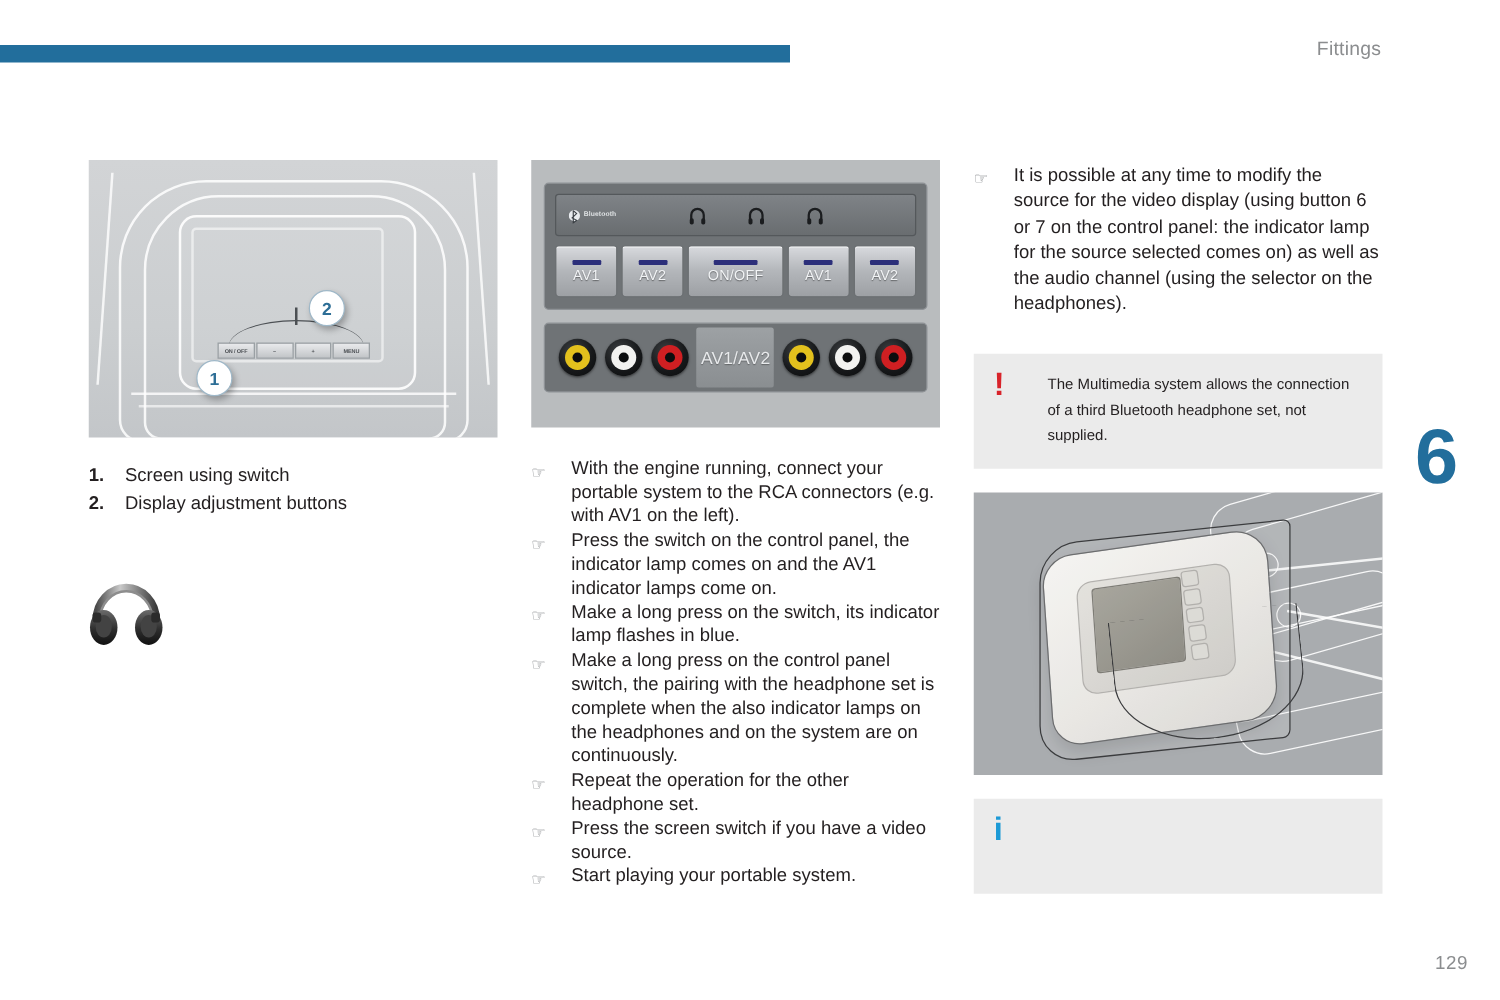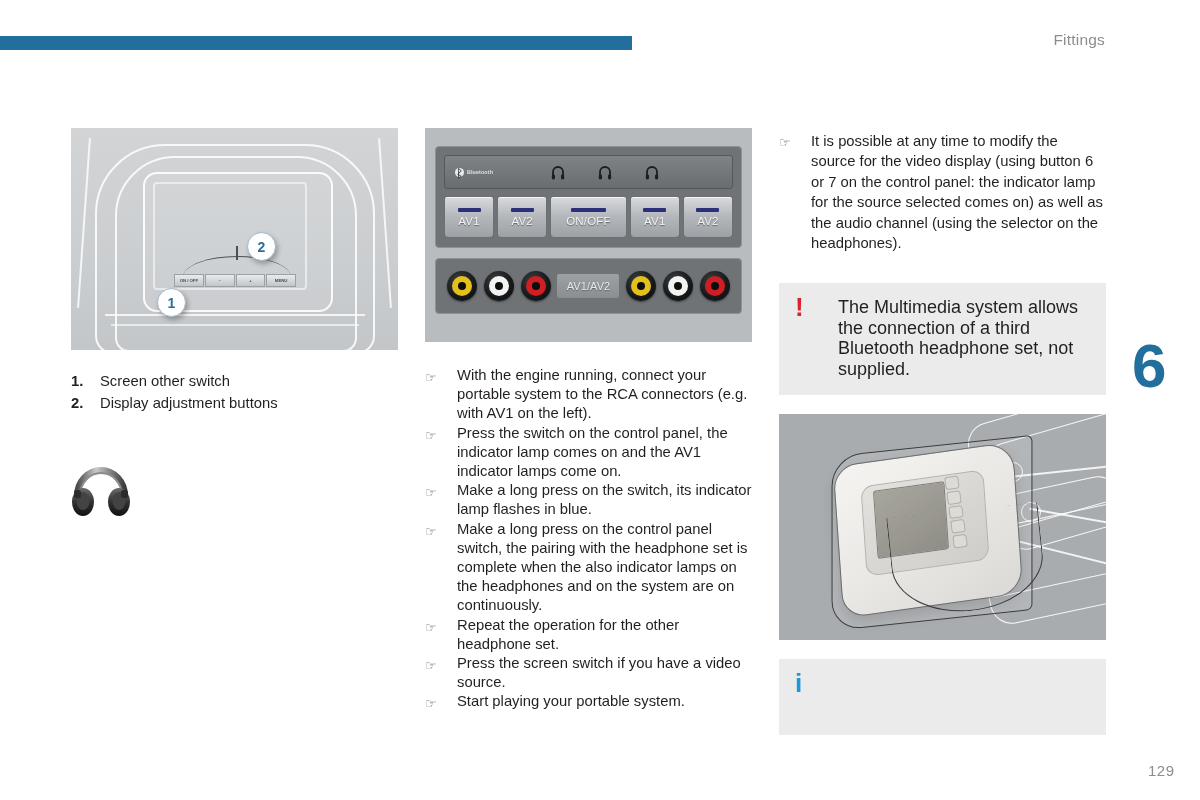"AV1/AV2" .rca-label { font-size: 11px -> 14px; height: 24px -> 48px }
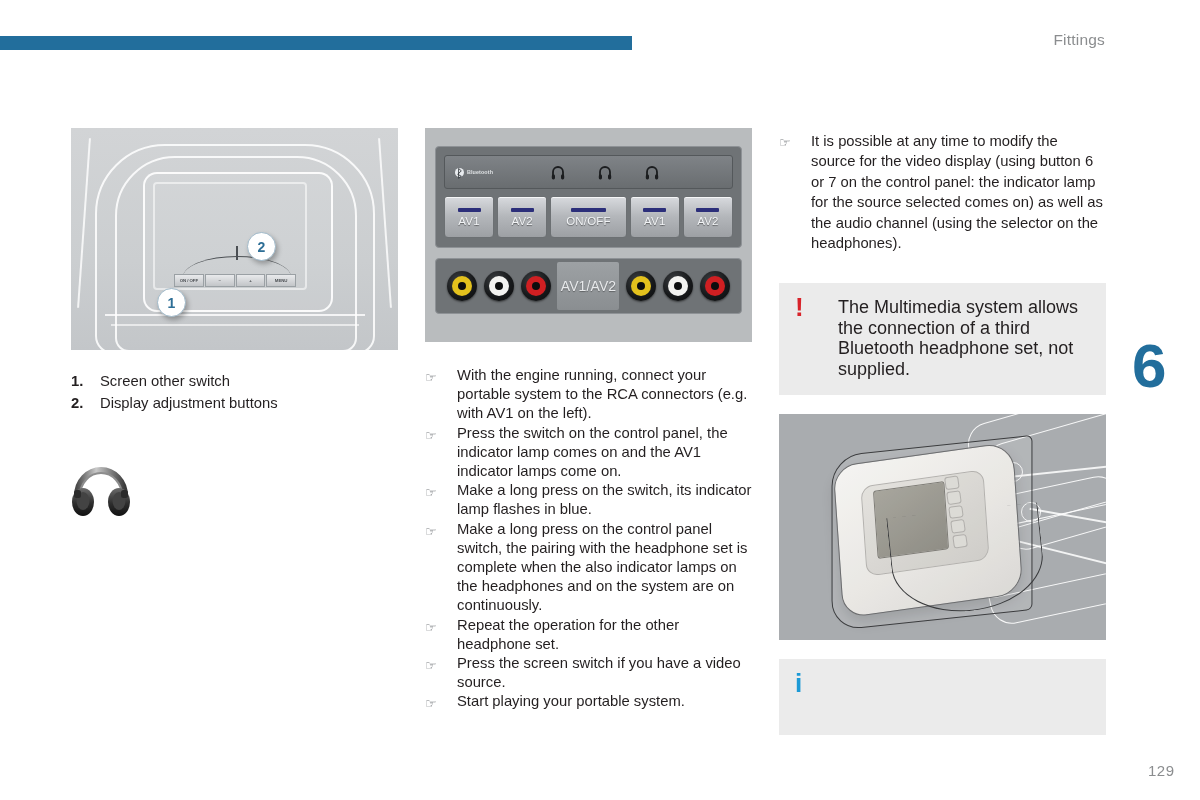"The Multimedia system allows the" .note-text { font-size: 18px -> 12px }
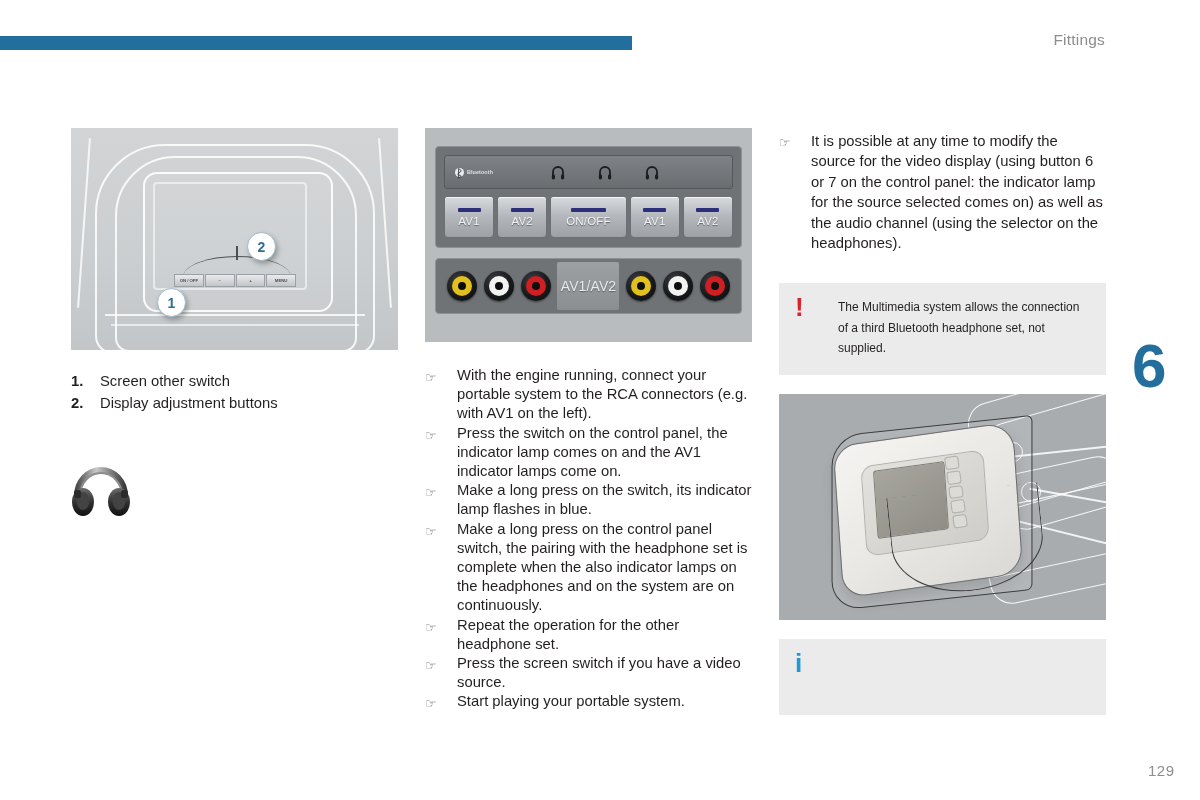"Screen other switch" span { text: other -> using }
